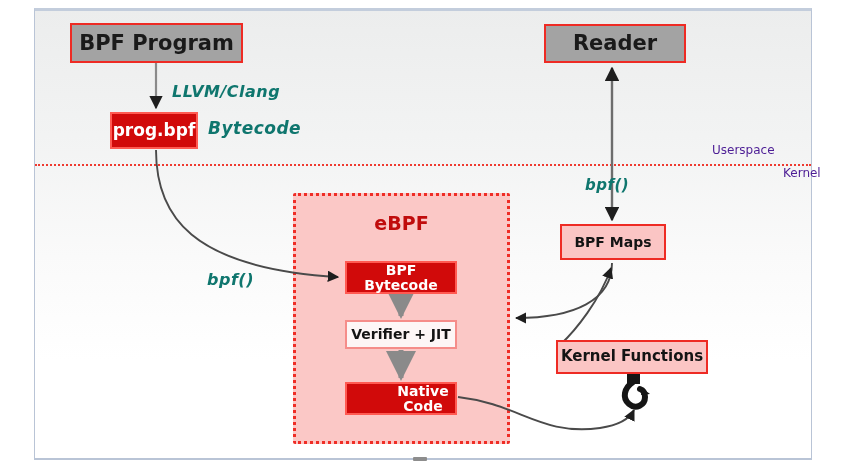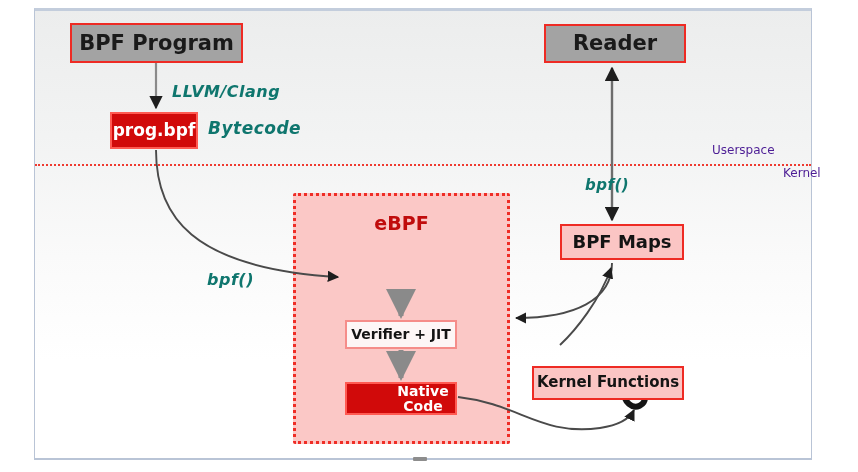"BPF Maps" #bpf-maps { font-size: 18px -> 14px; width: 124px -> 106px }
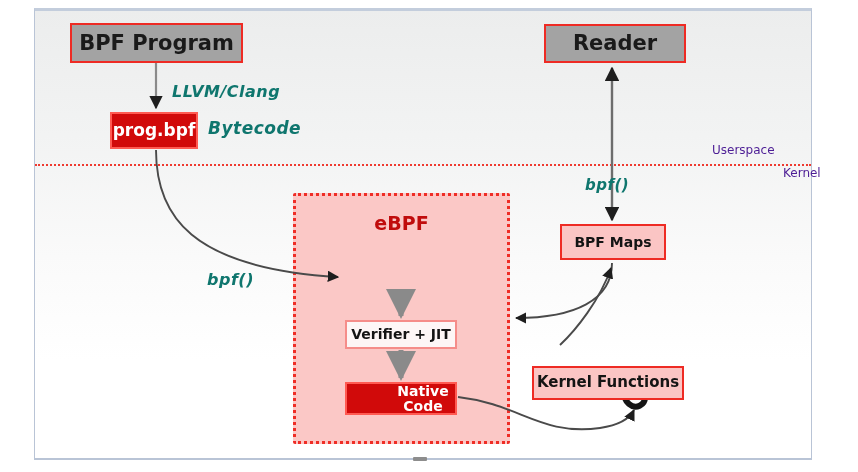"BPF Bytecode" div.nodebox { html: none -> <div> <span>BPF Bytecode</span> </div> }
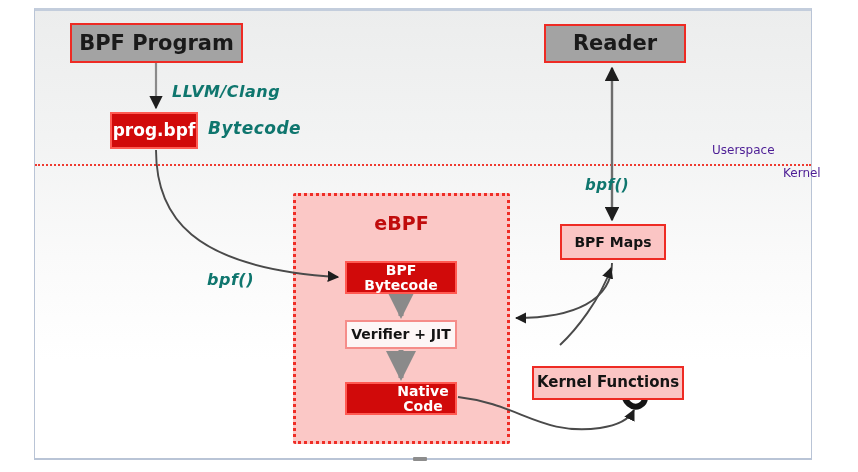"Kernel Functions" #kernel-functions { left: 532px -> 556px; margin-top: 26px -> none }
